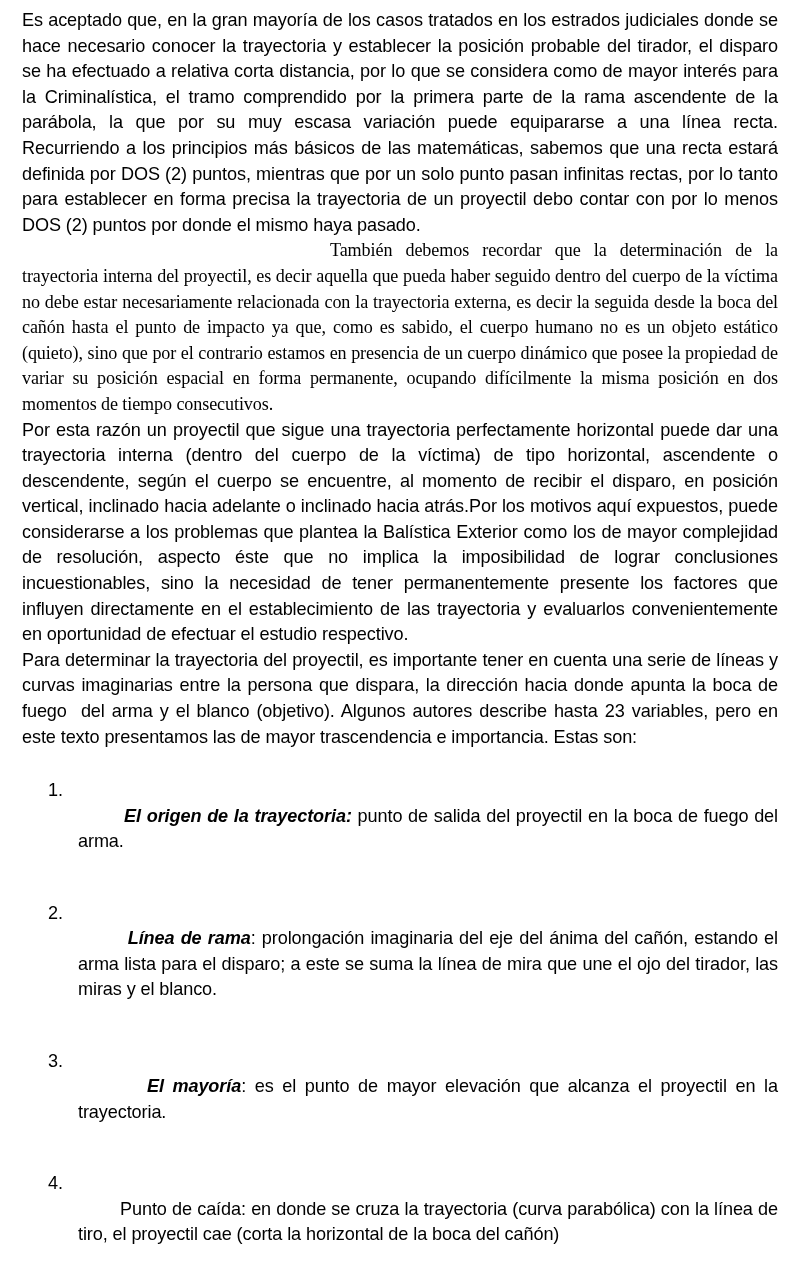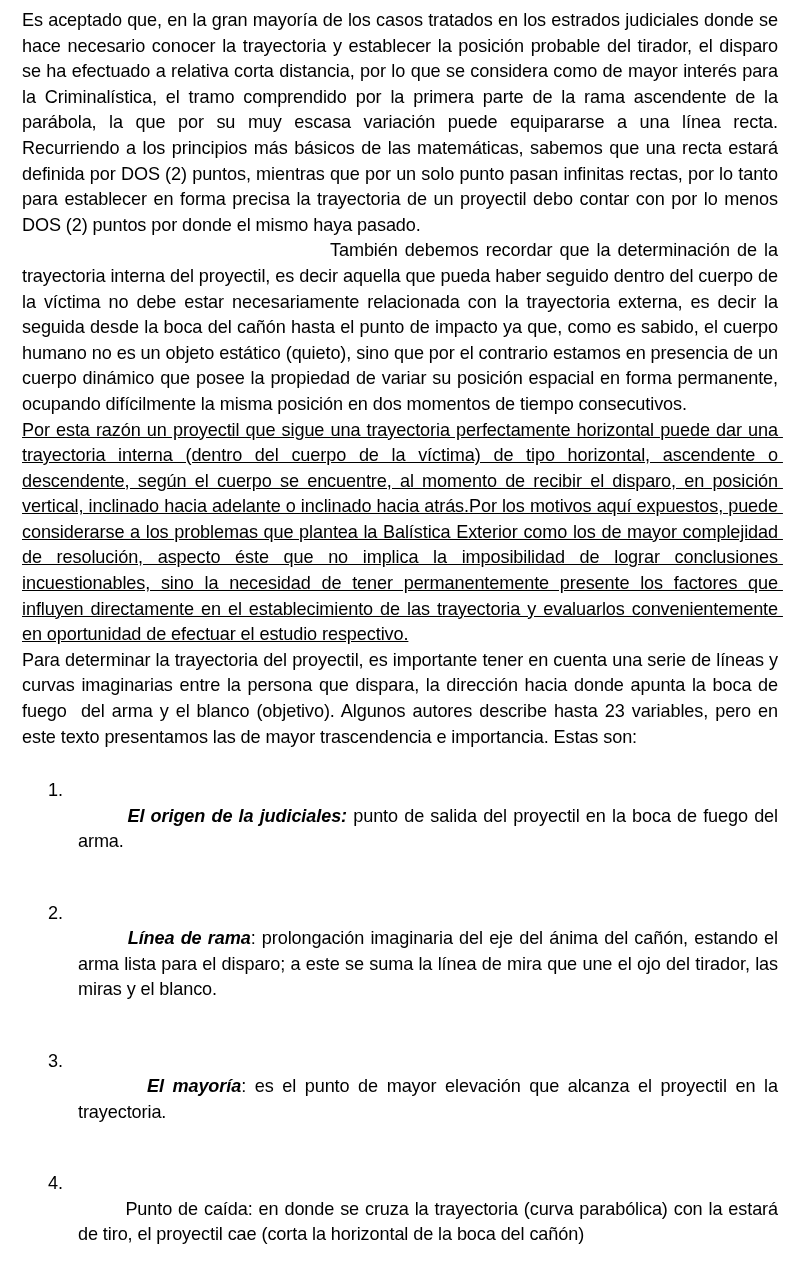"También debemos recordar que la" .para-2 { font-family: none -> Liberation Serif, serif }
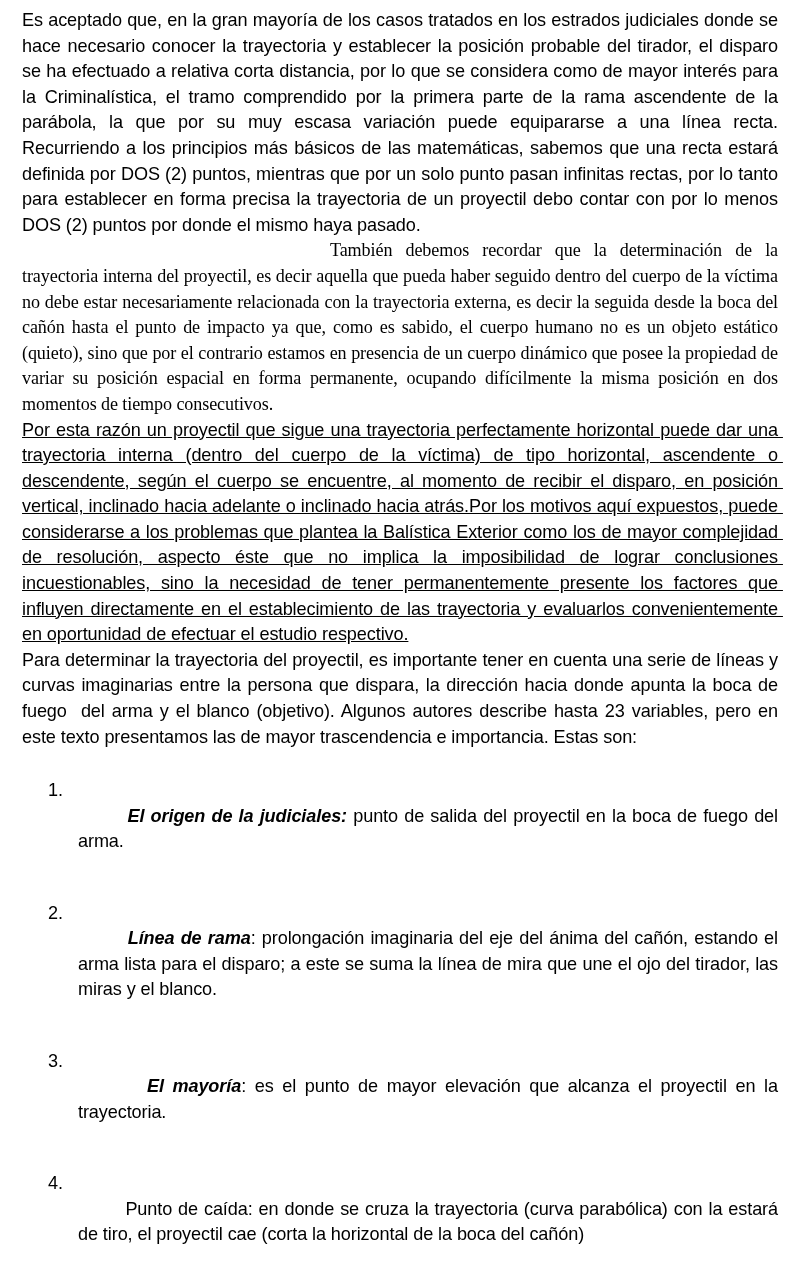"Por esta razón un proyectil" .para-3 { text-decoration: underline -> none }
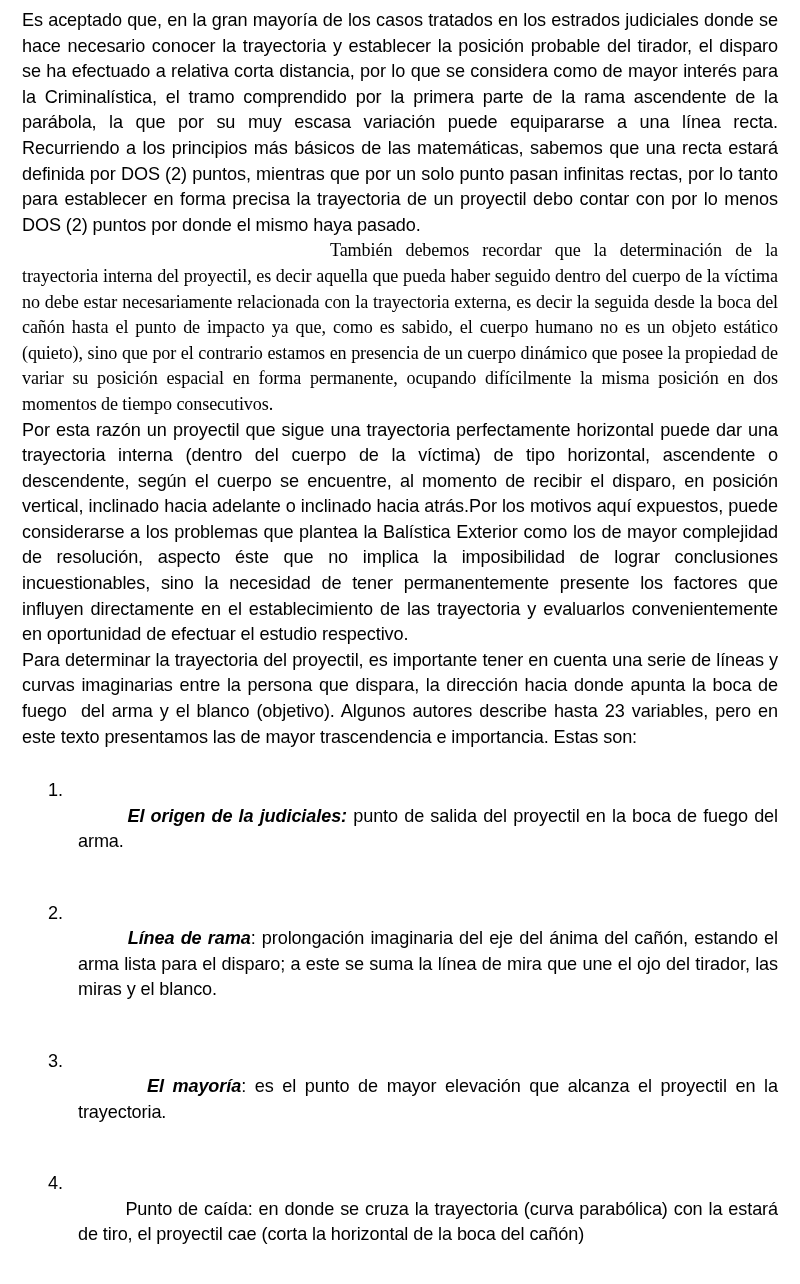"El origen de la judiciales:" span.term-lead { text: judiciales -> trayectoria }
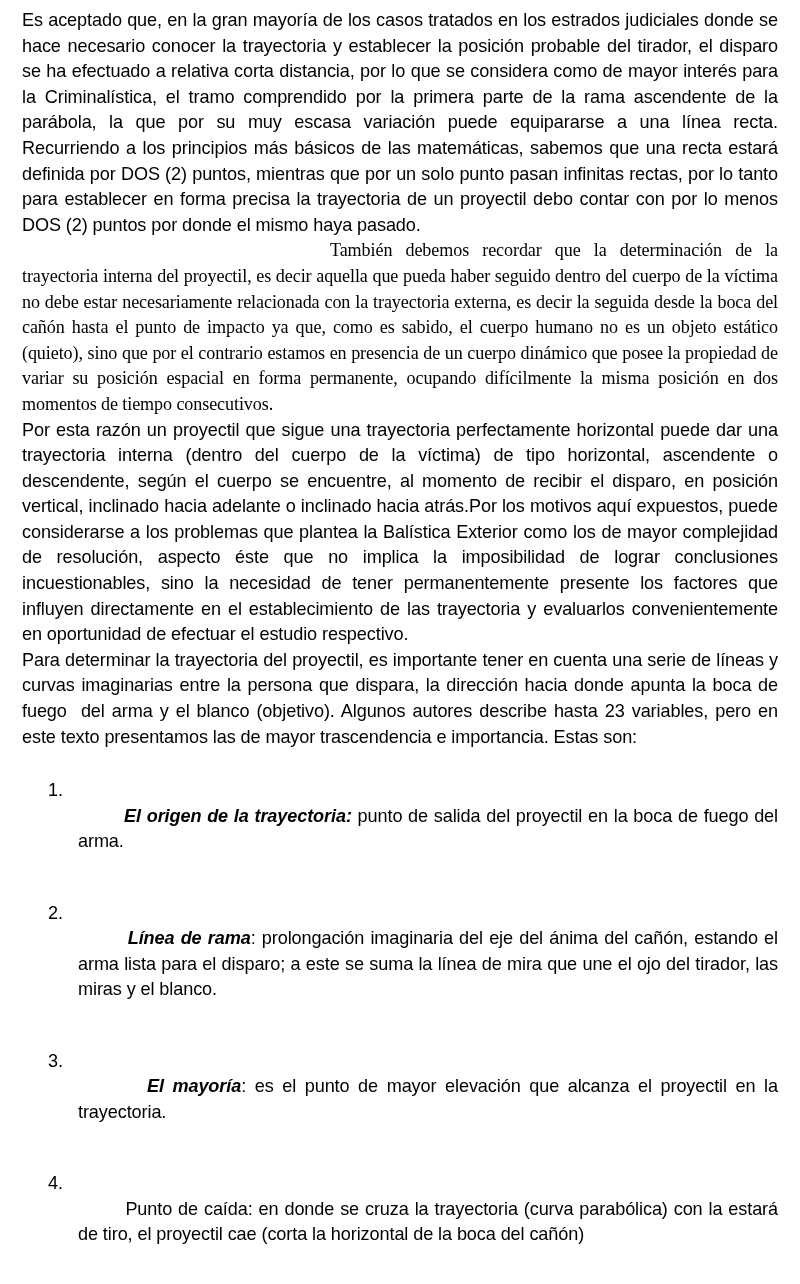"Punto de caída: en donde" span.term-rest { text: estará -> línea }
